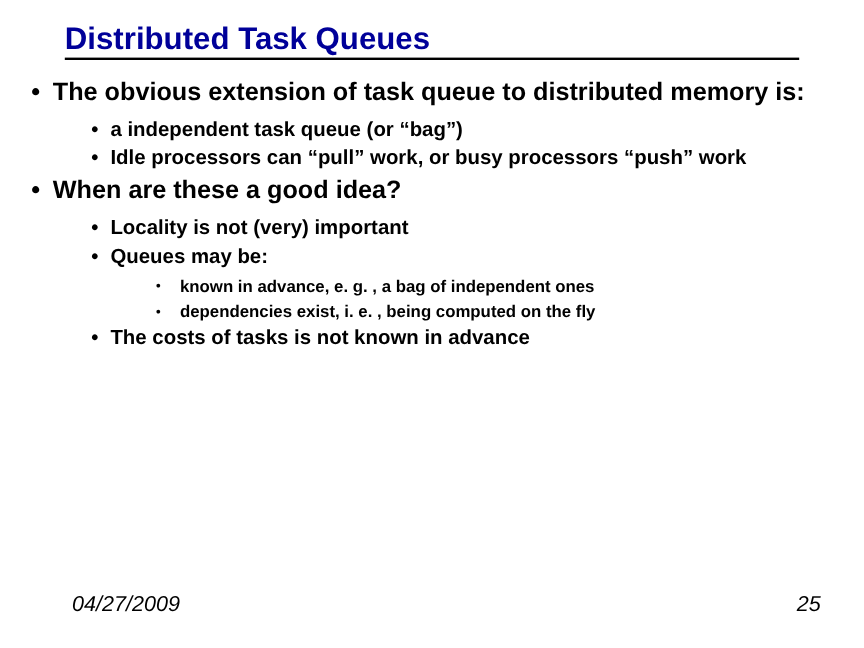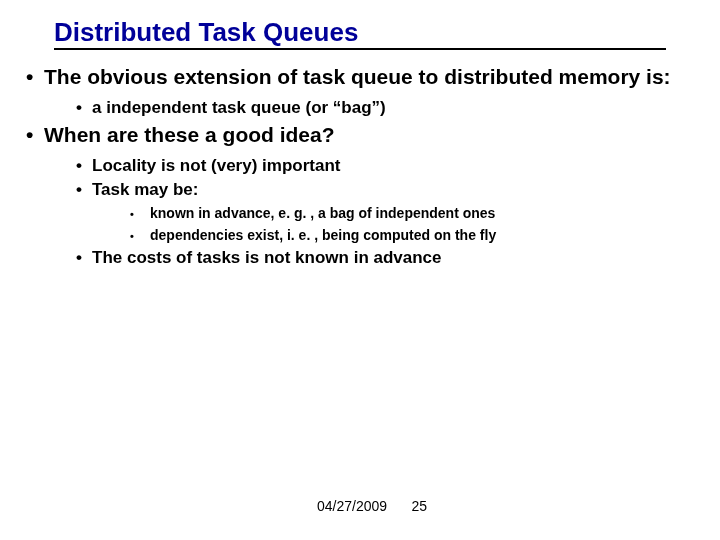"Idle processors can “pull” work," li { html: none -> <li><span>Idle processors can “pull” work, or busy processors “push” work</span></li> }
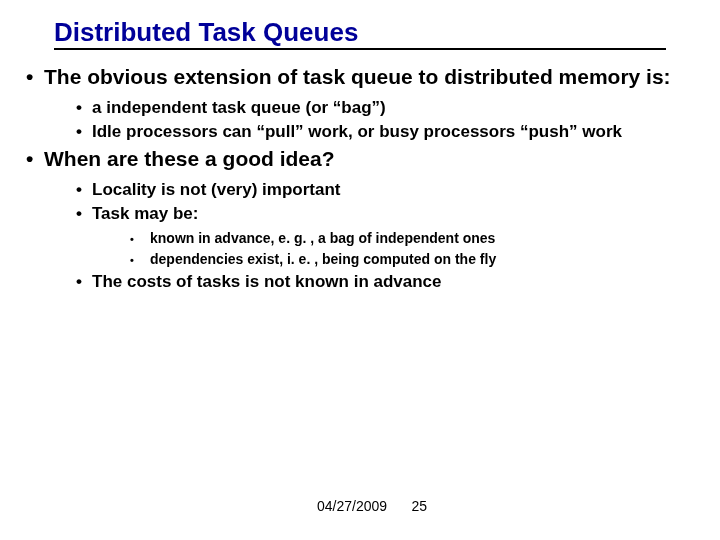"Task may be:" span { text: Task -> Queues }
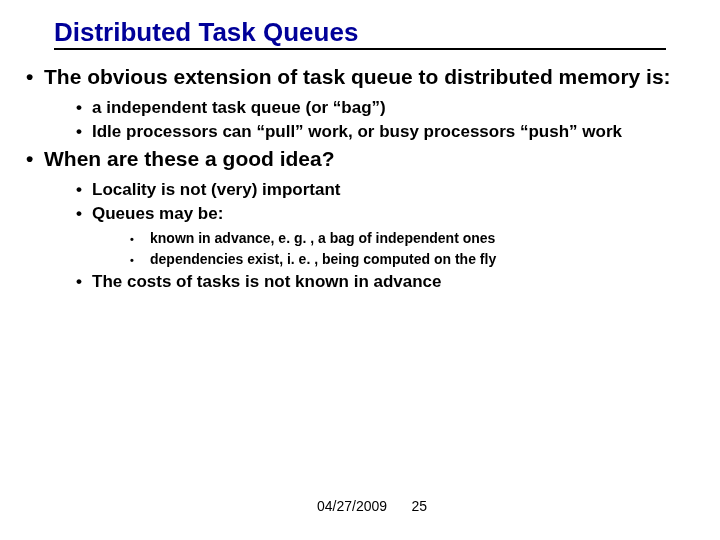"04/27/2009" .footer { font-size: 14px -> 18px; font-style: none -> italic; justify-content: center -> space-between }
